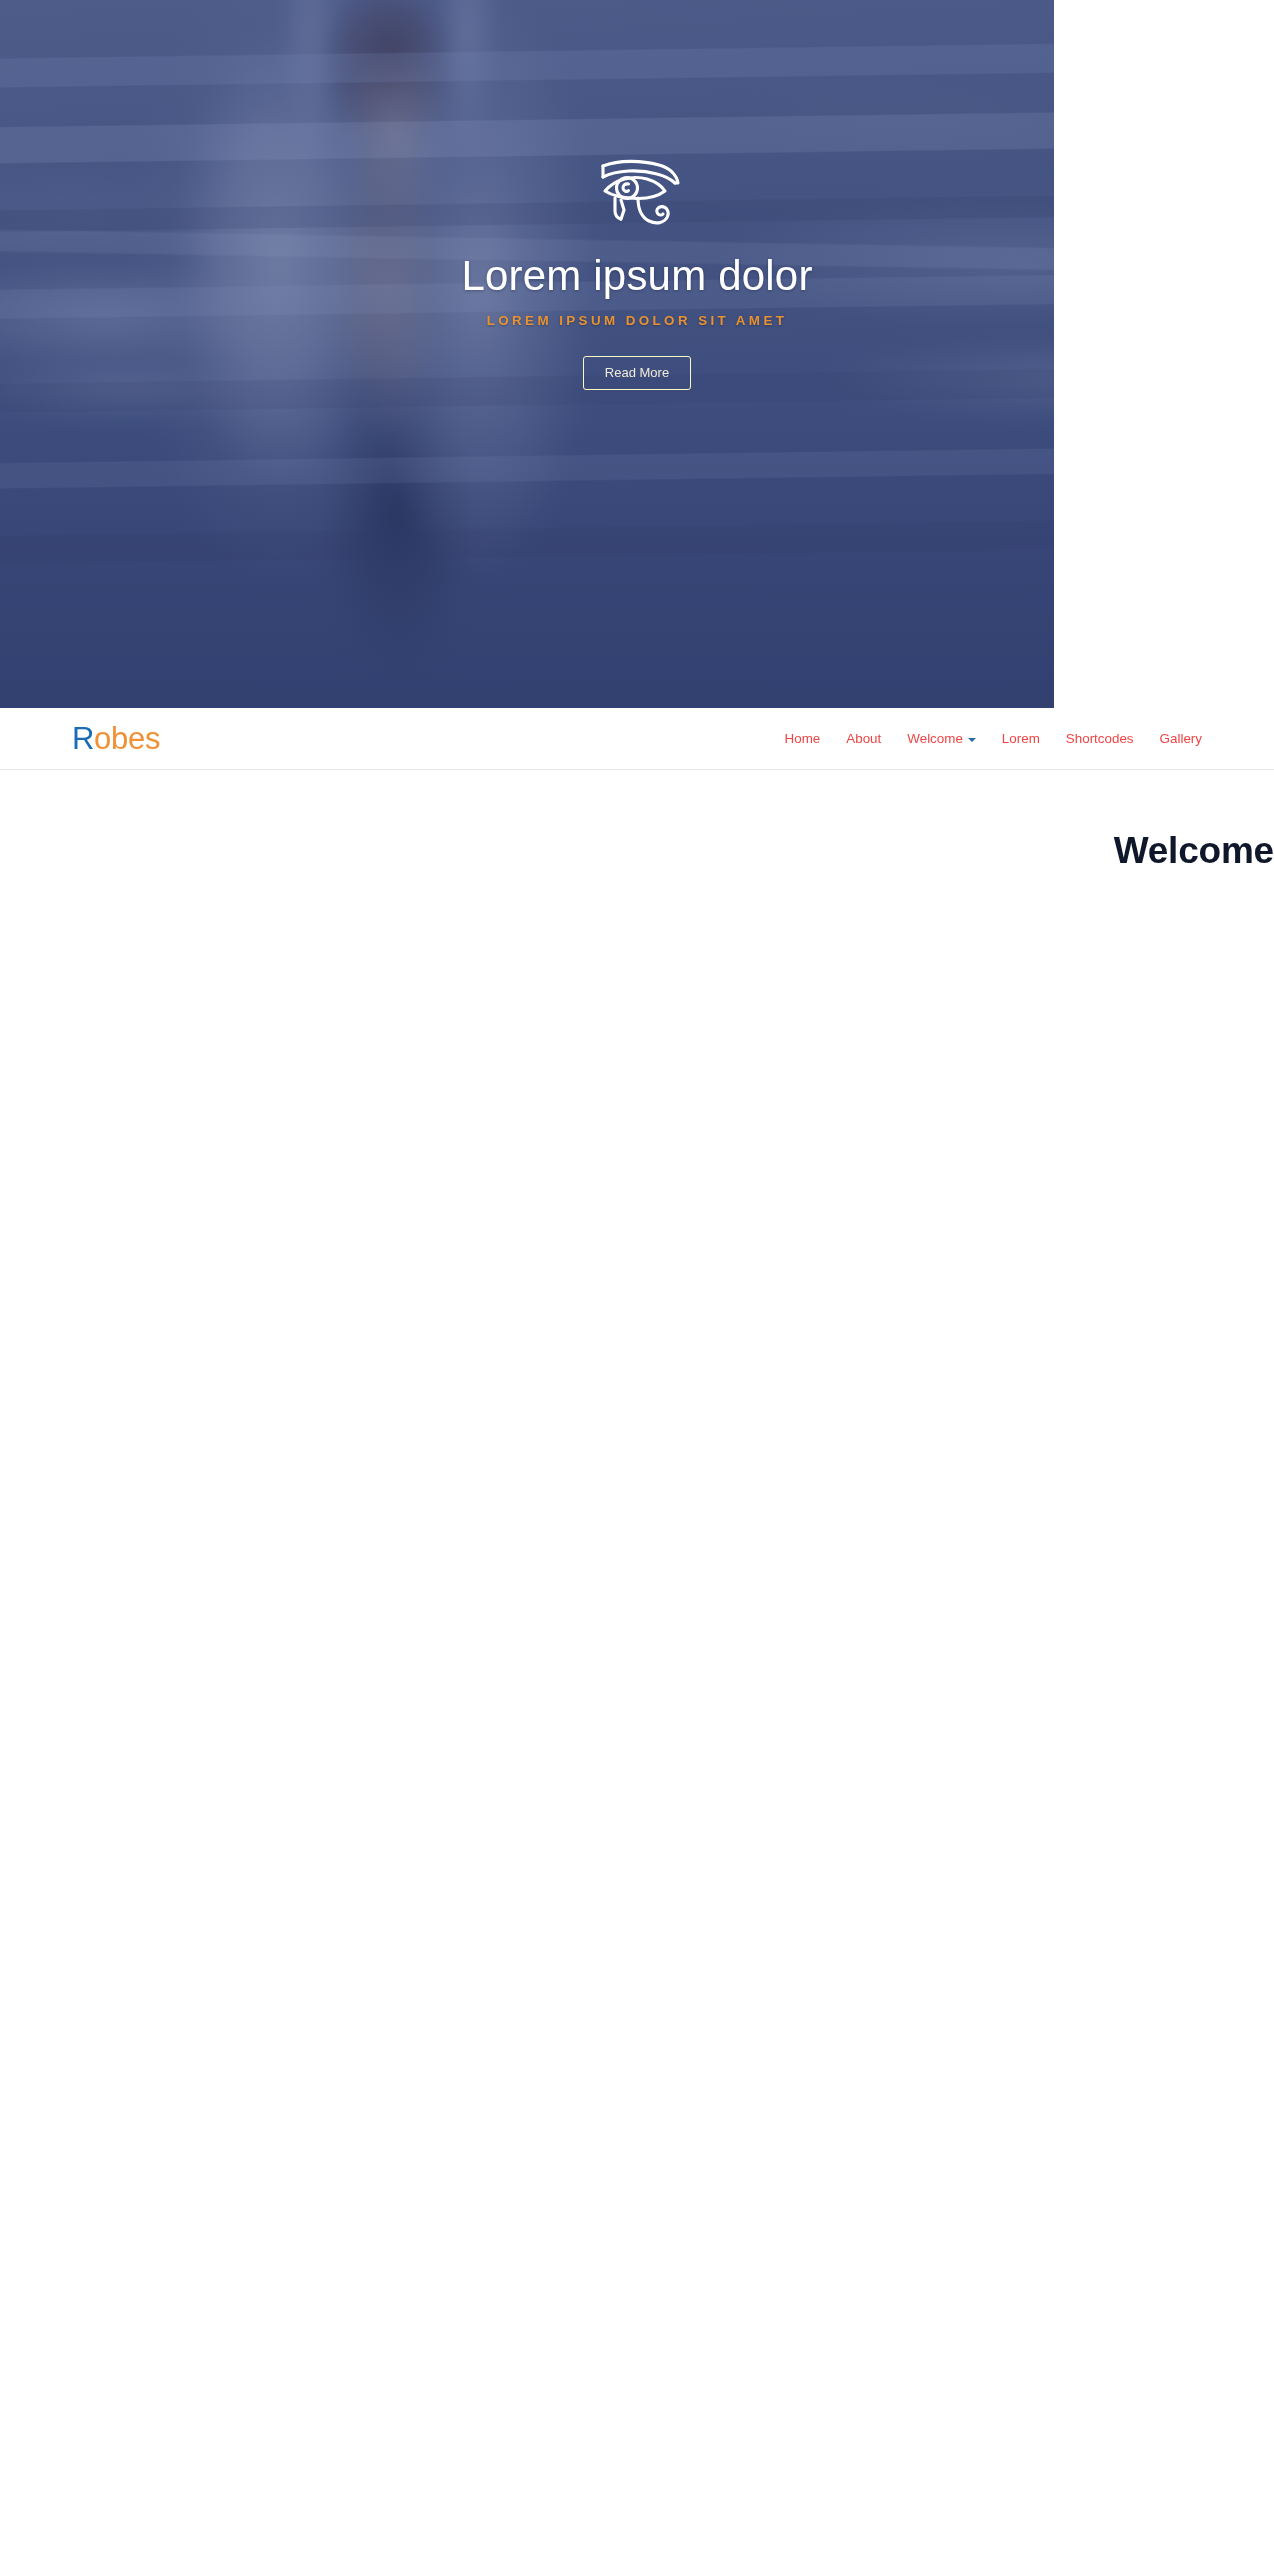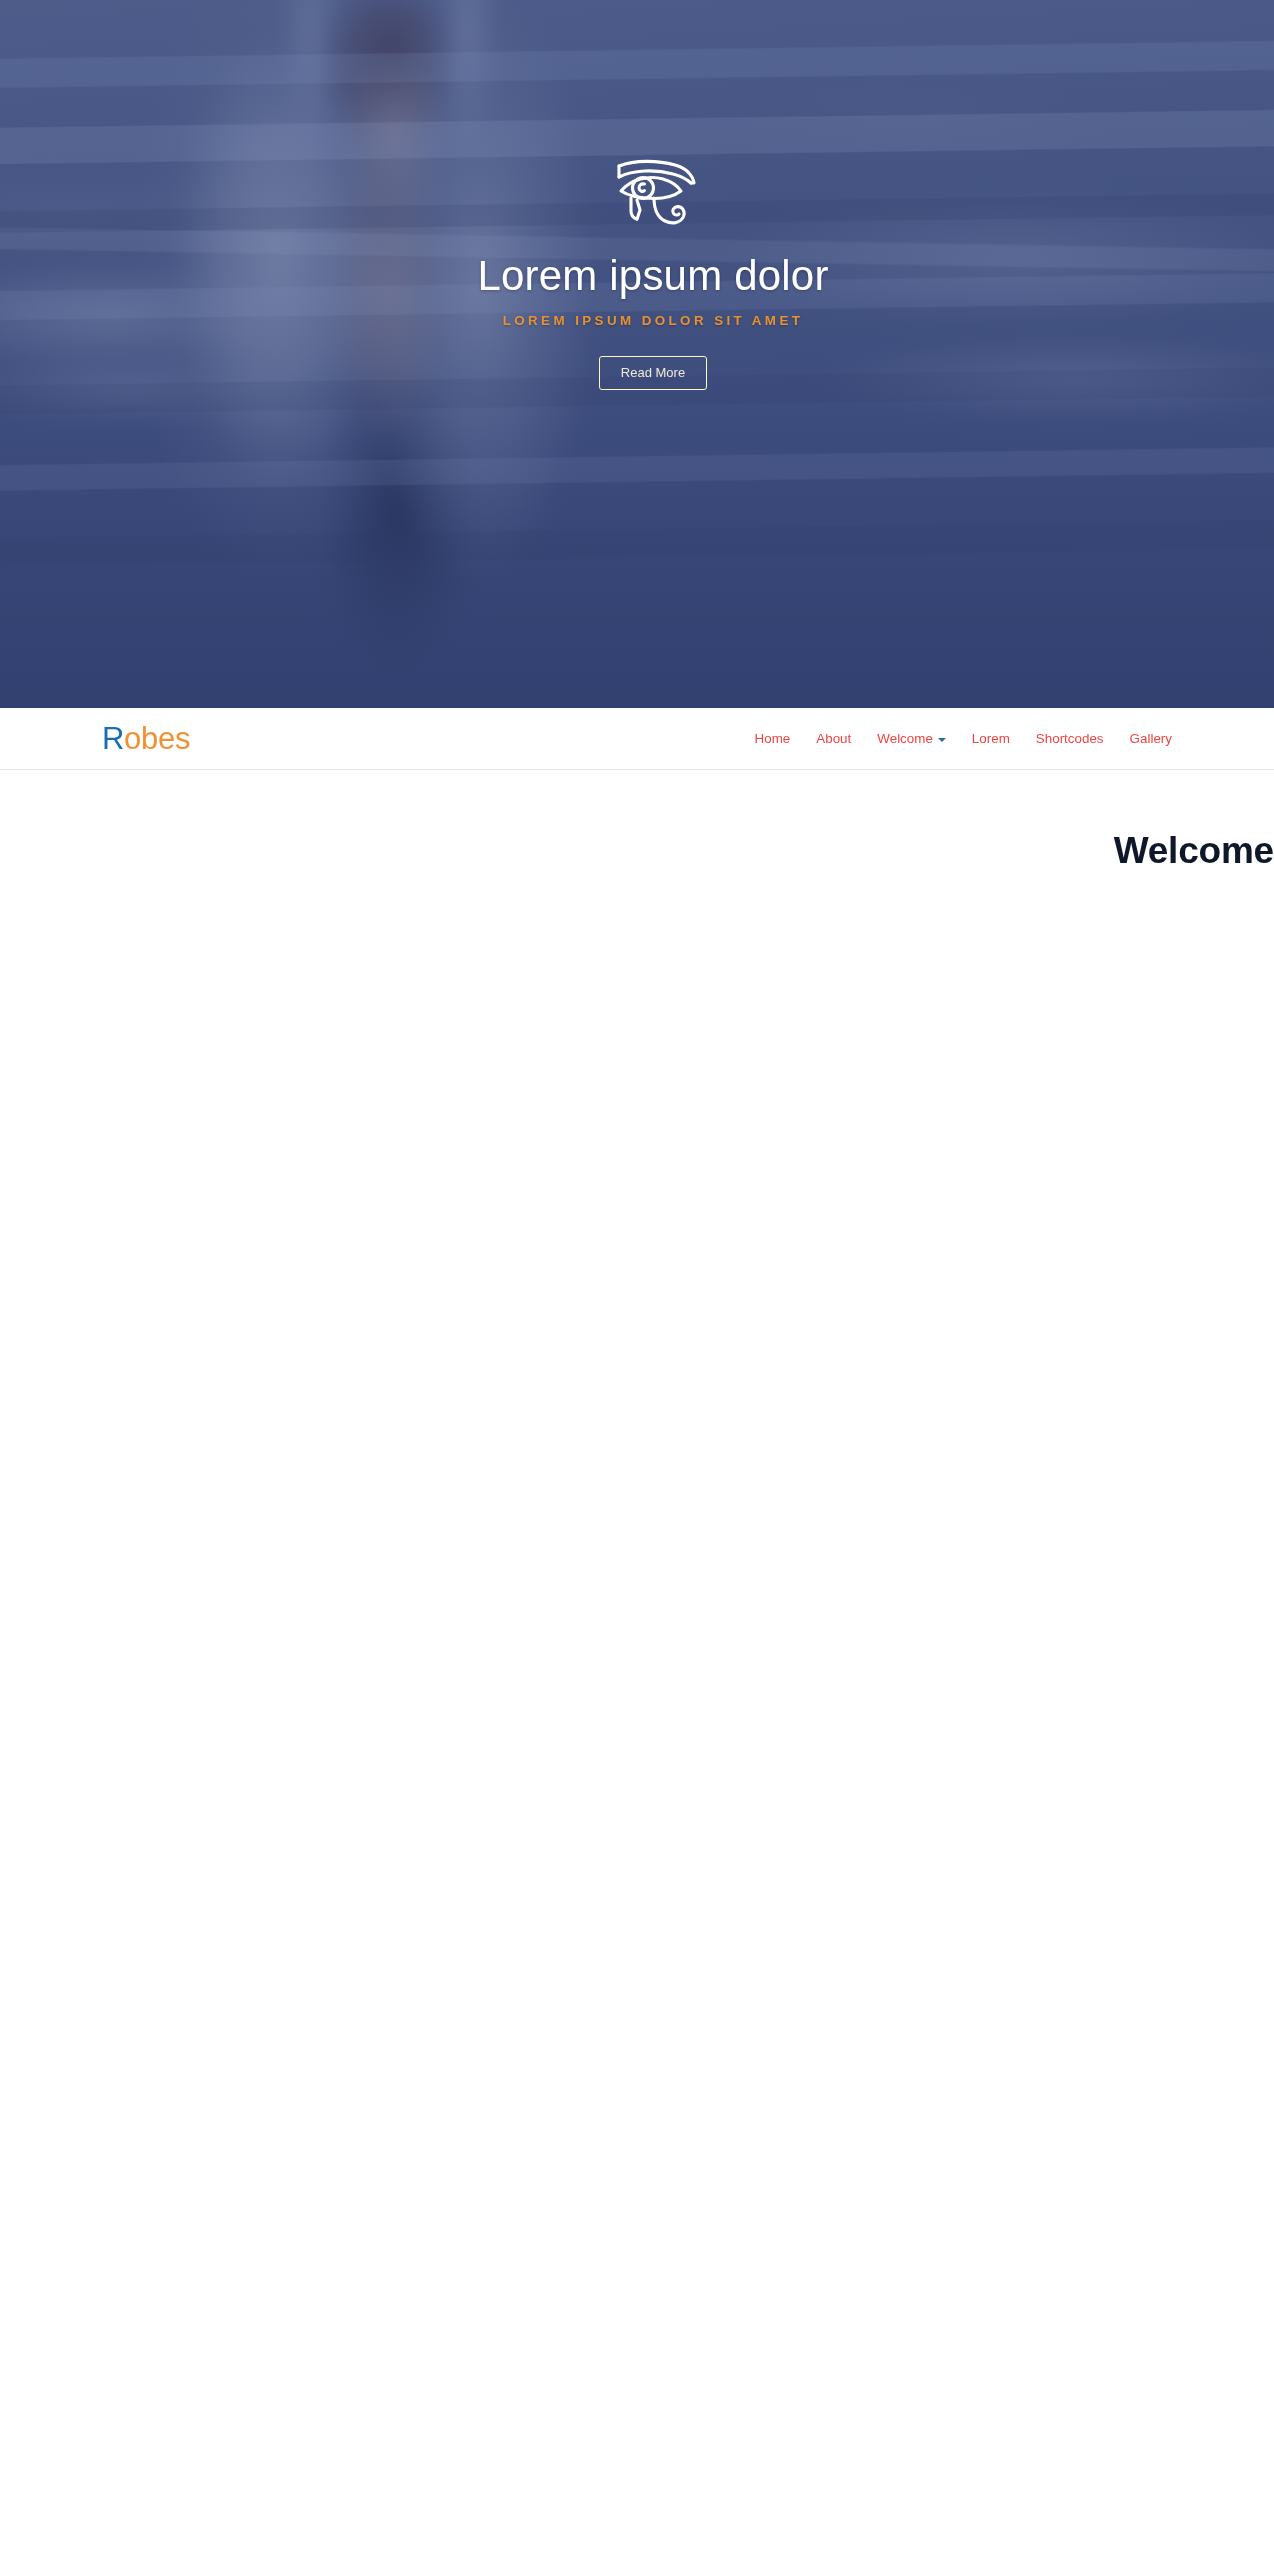"Lorem ipsum dolor" #hero { padding-left: 16px -> none; width: 1274px -> 1054px }
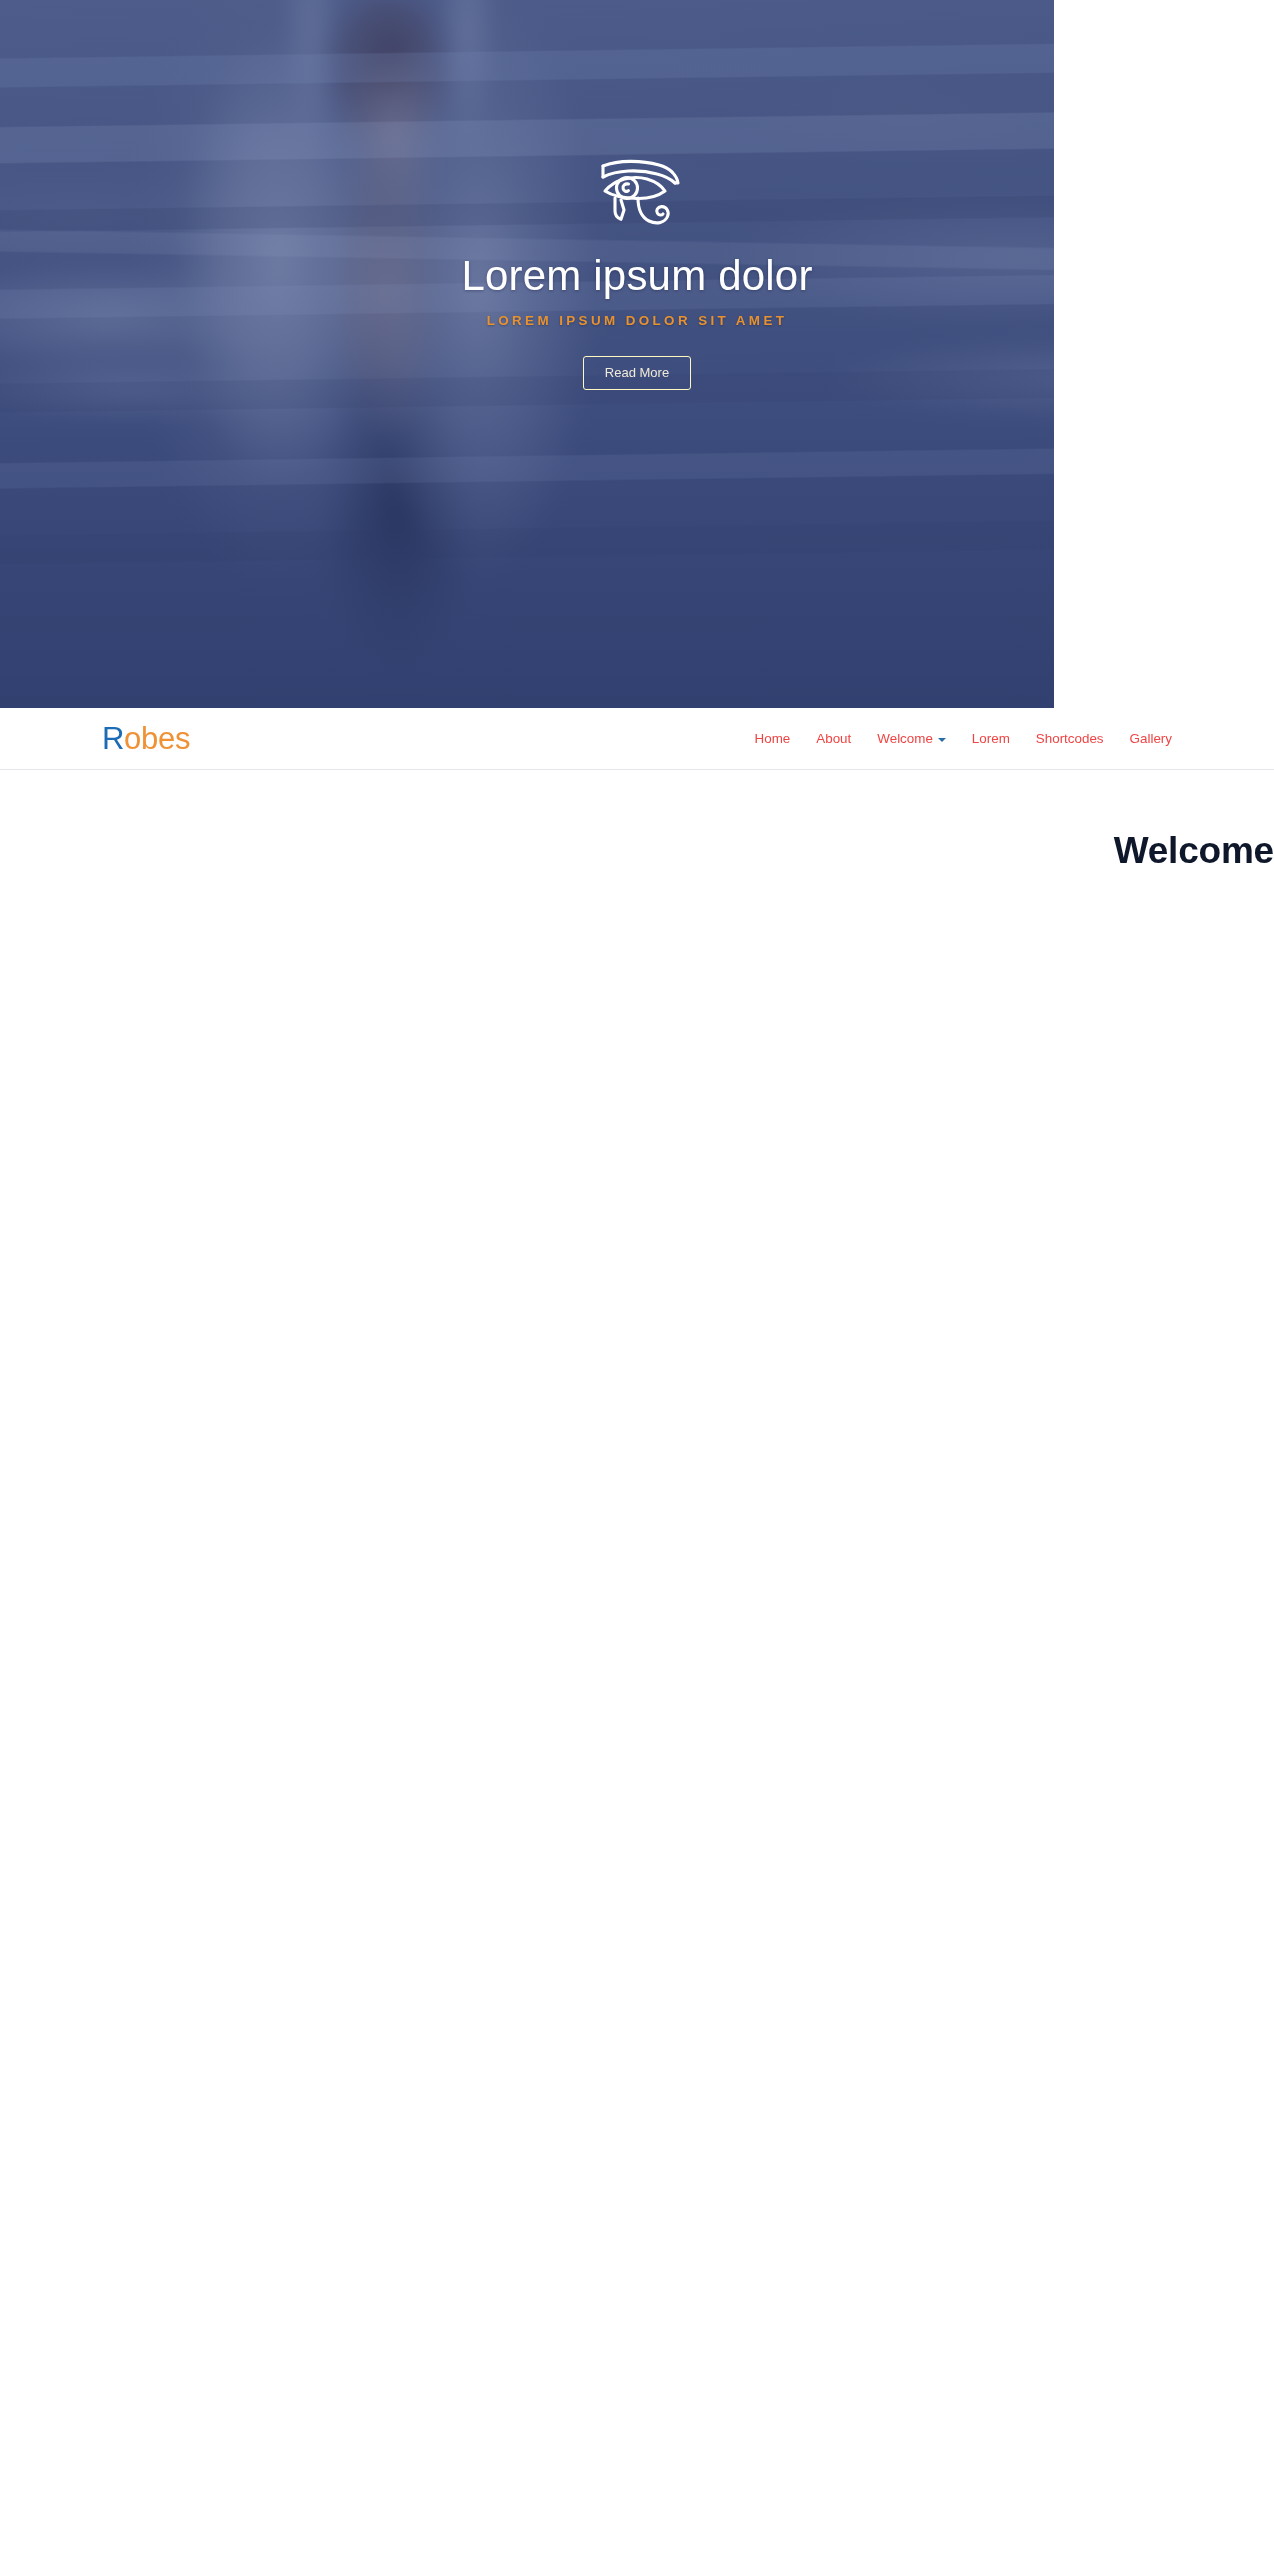"Robes" #navbar { padding: 0 102px -> 0 72px }
